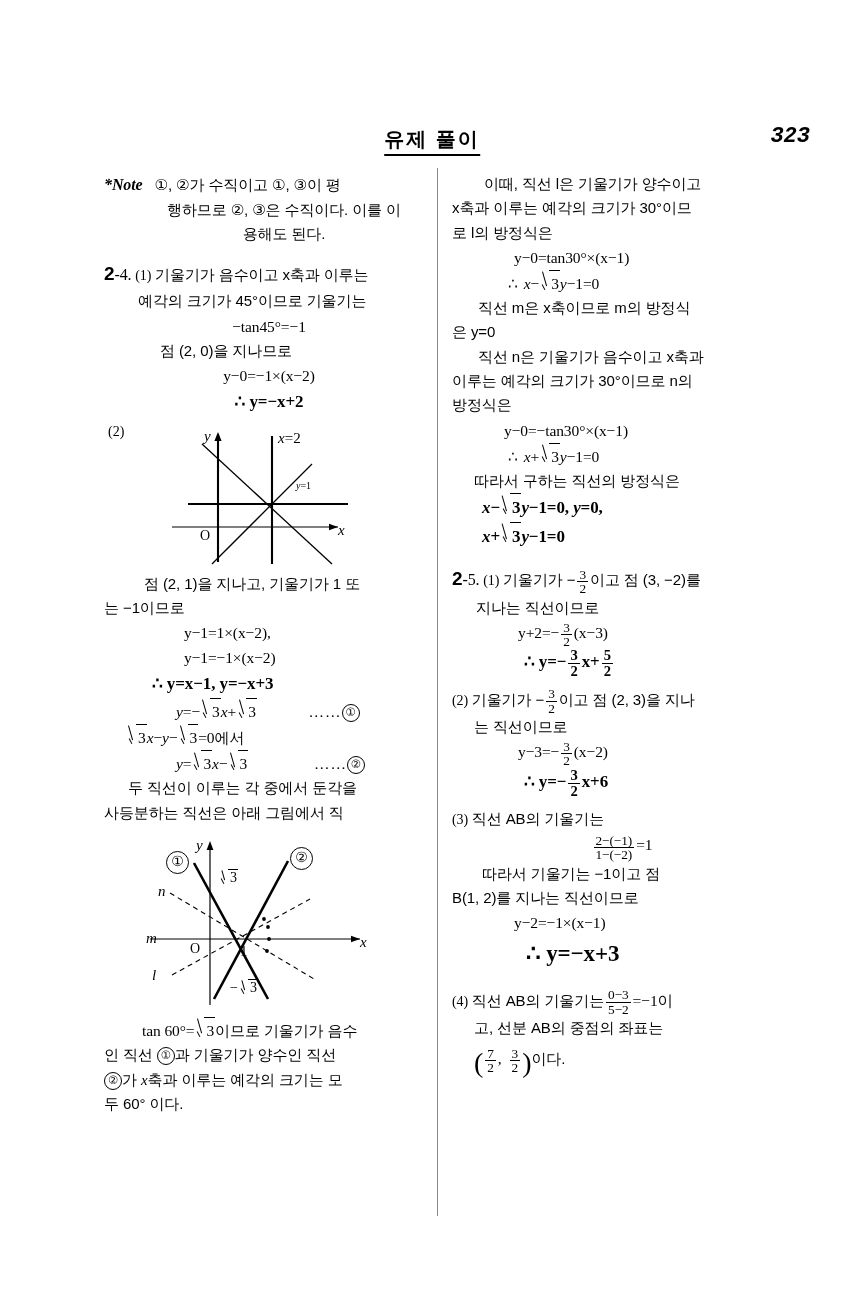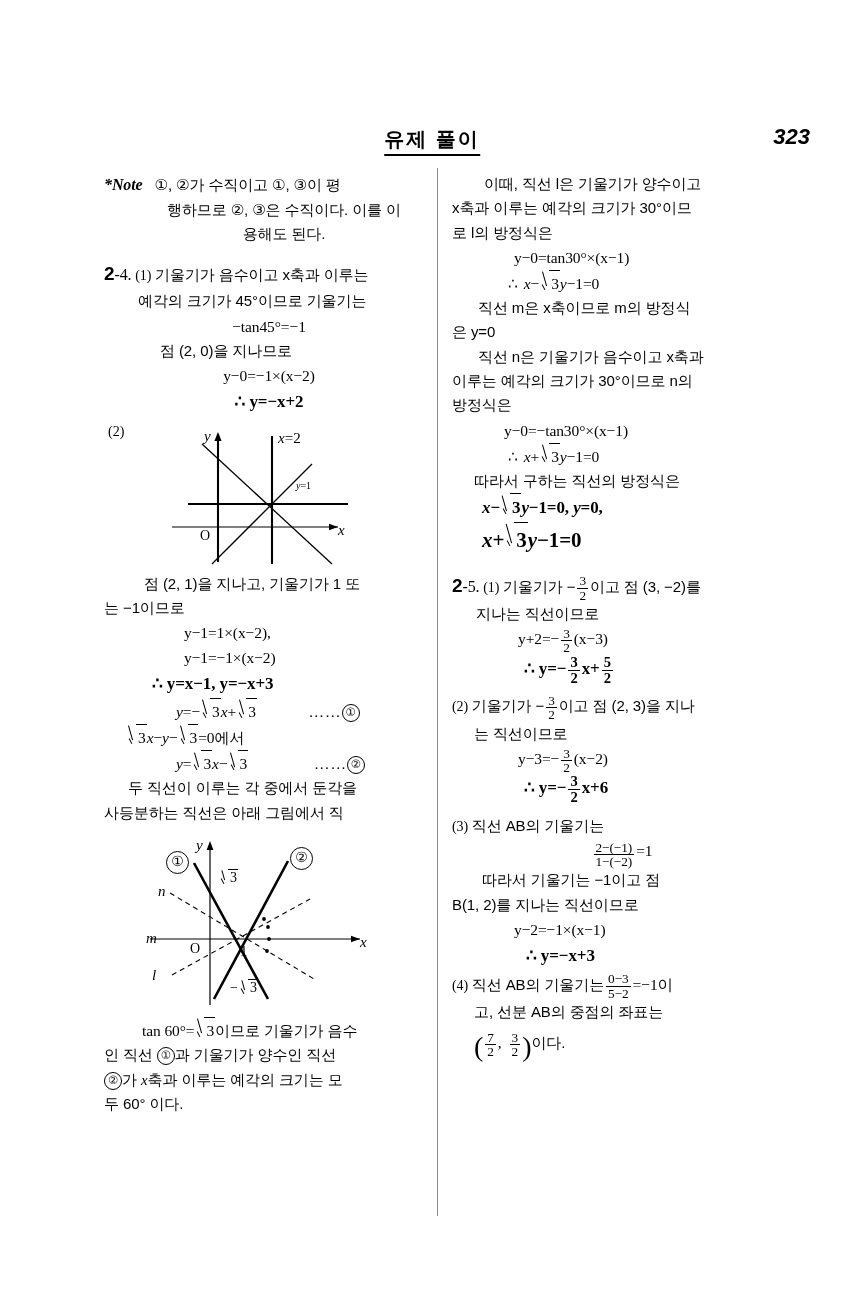"323" .hdr-page { font-family: Liberation Sans, sans-serif -> Liberation Mono, monospace }
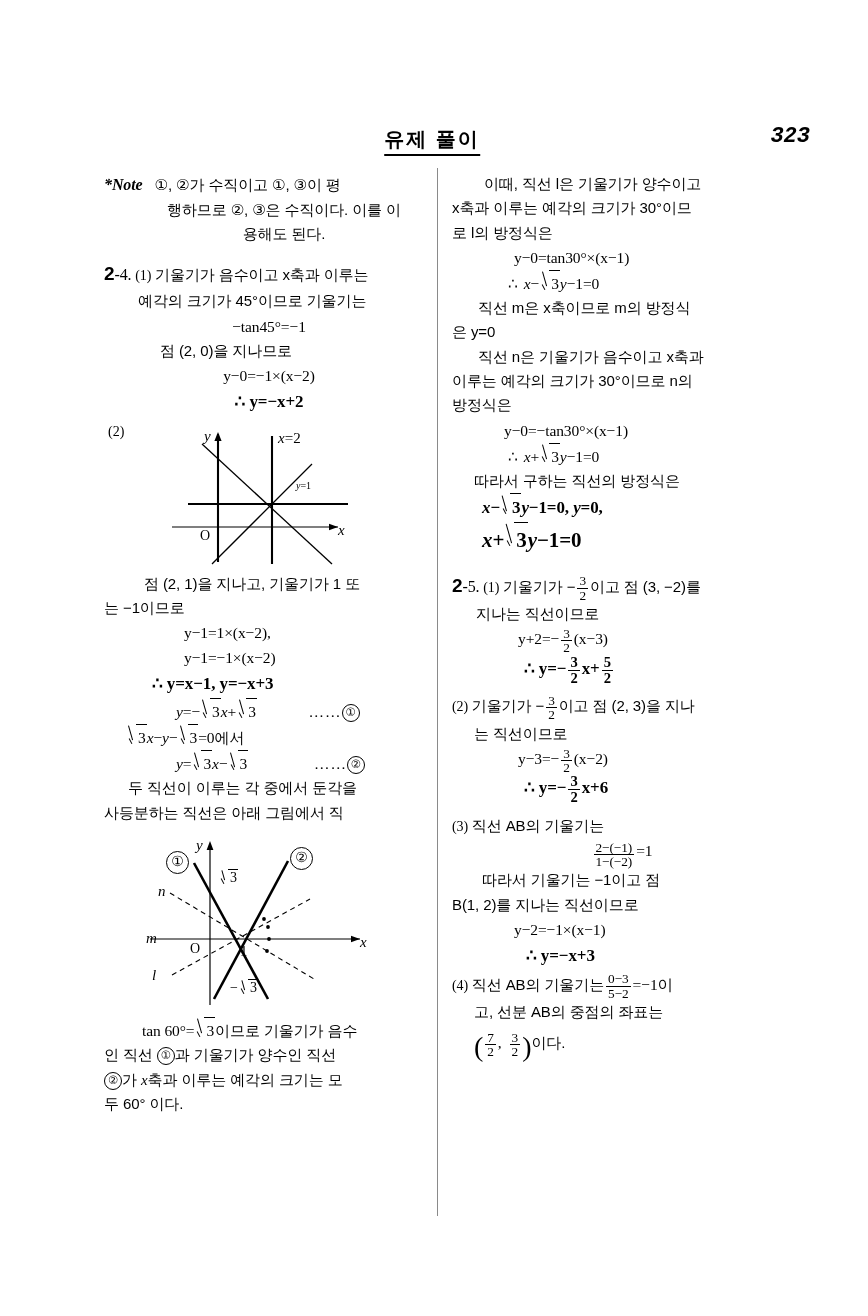"x+ 3y−1=0" div.line { font-size: 21px -> 17px }
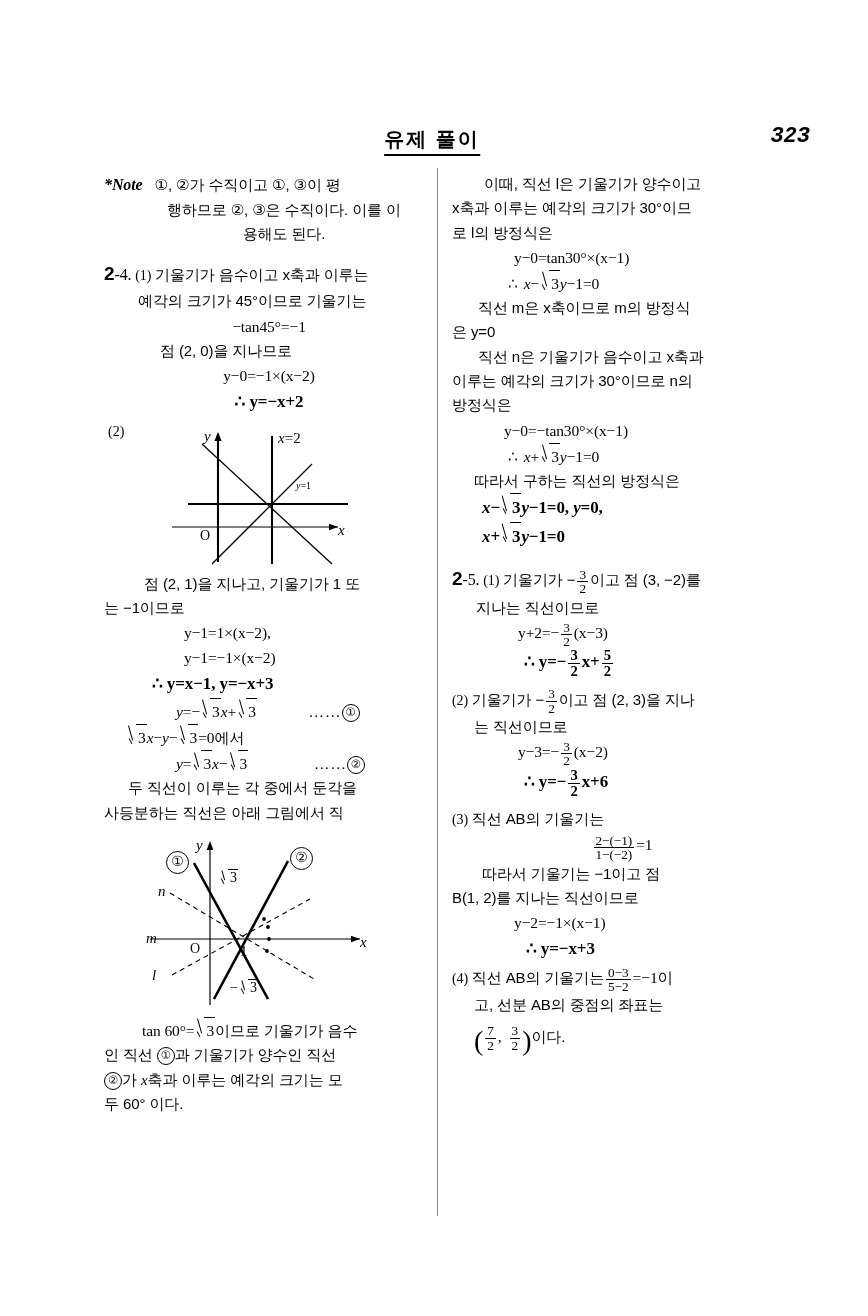"∴ y=−x+3" div.line { font-size: 17px -> 23px }
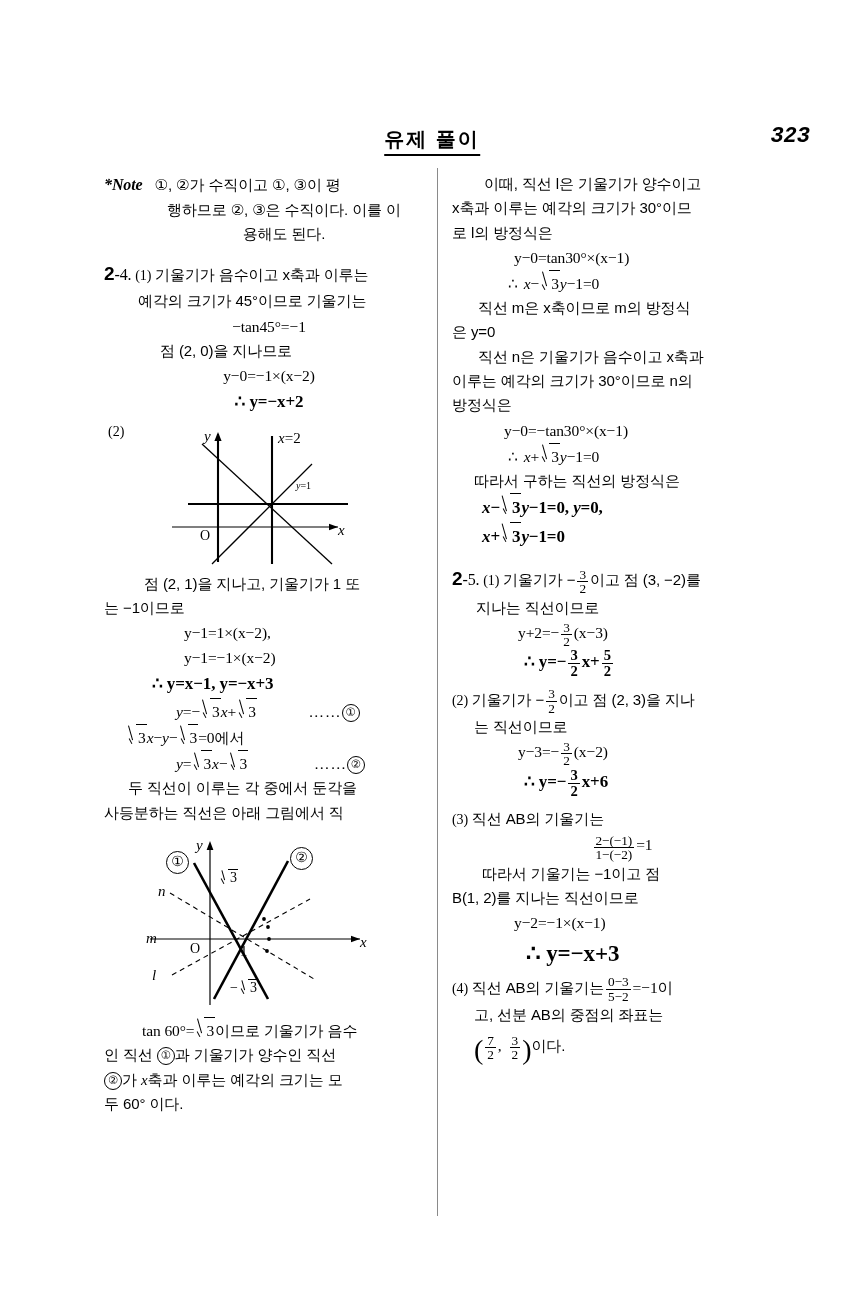"(4) 직선 AB의 기울기는" div.blk { margin-top: 2px -> 15px }
